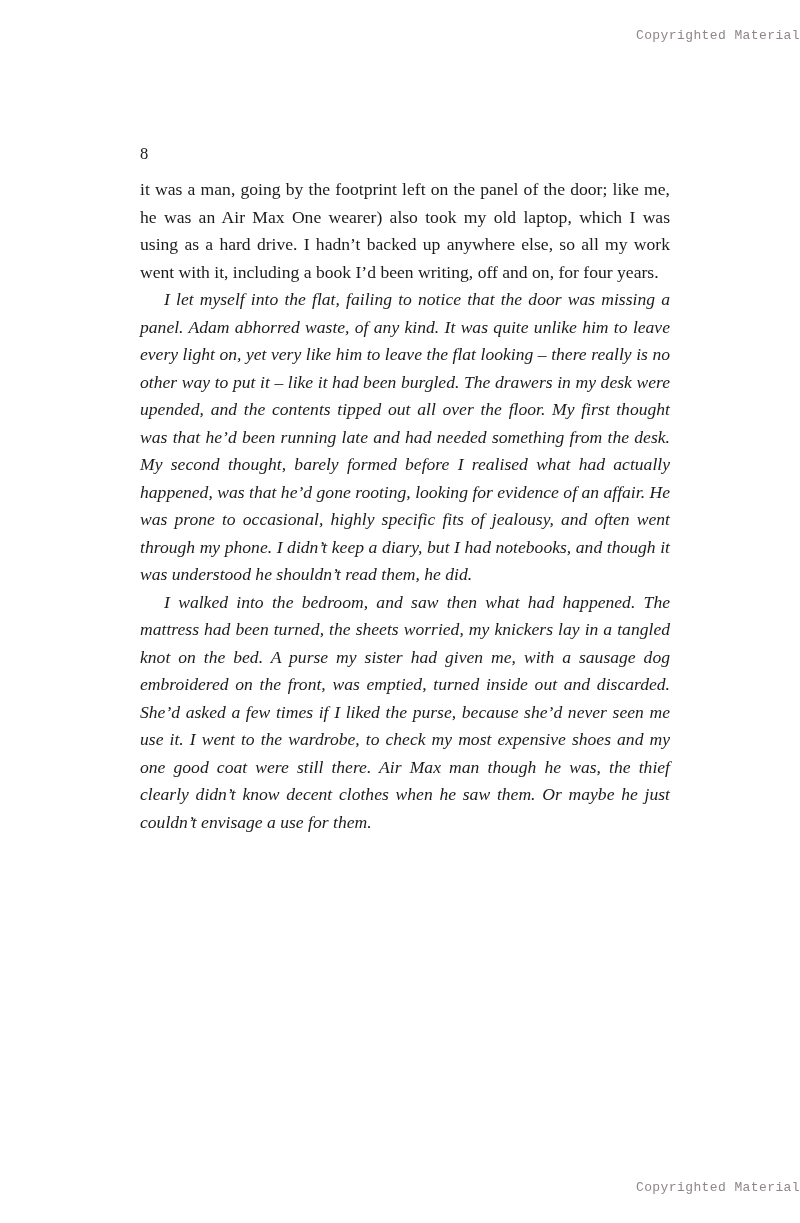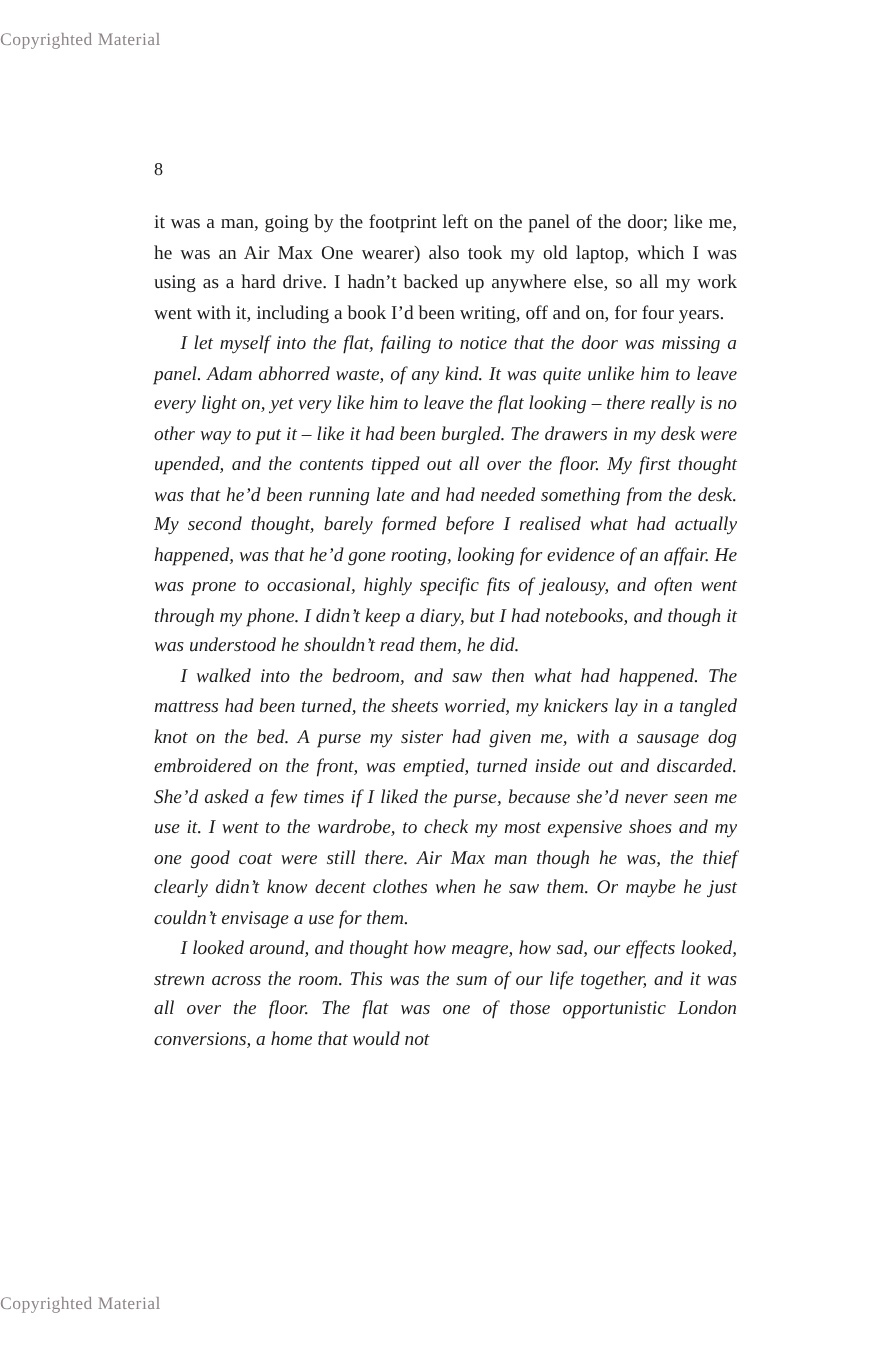"Copyrighted Material" .copyright-notice { font-family: Liberation Serif, serif -> Liberation Mono, monospace; font-size: 16px -> 13px; text-align: left -> right }
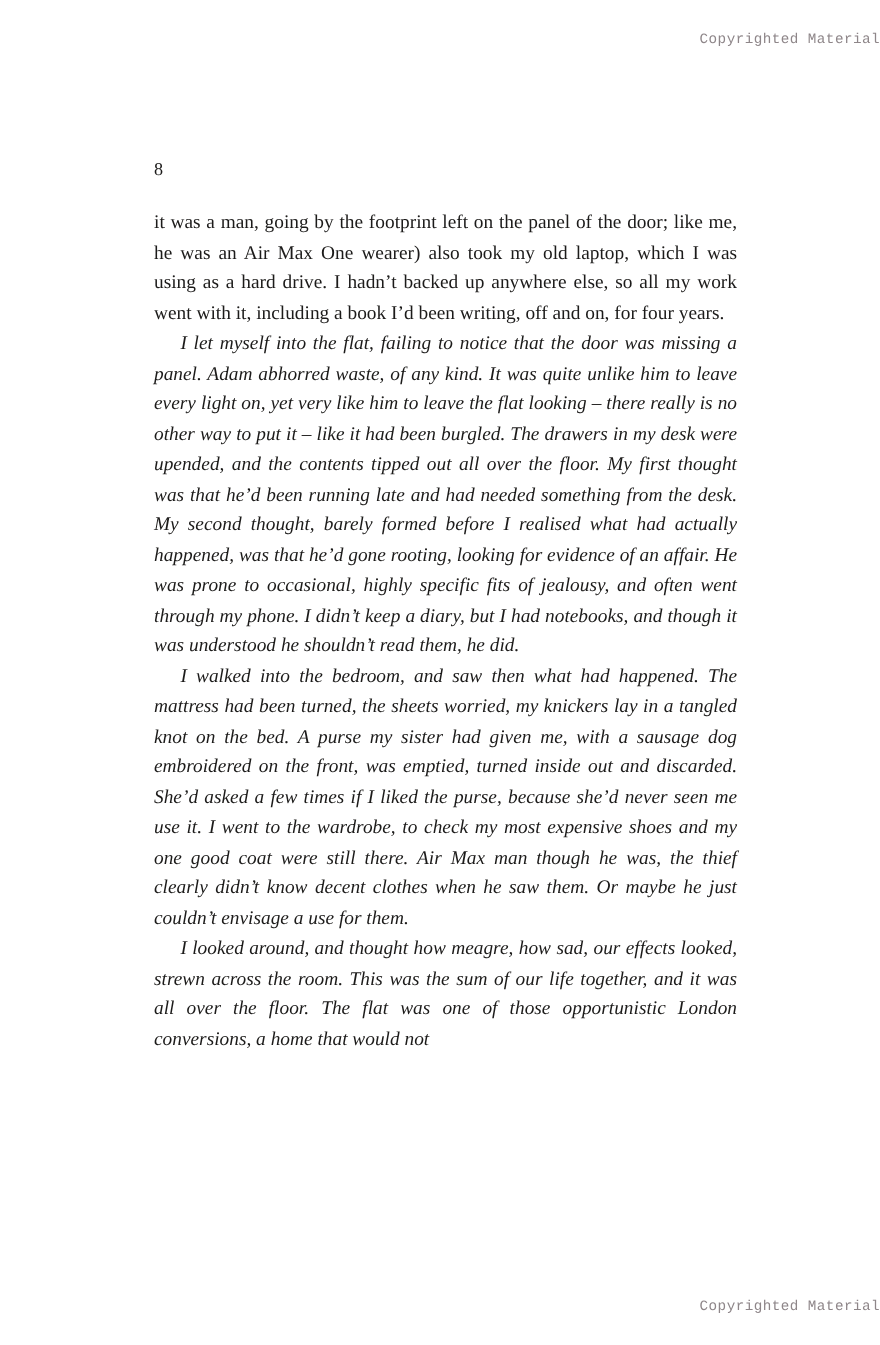"it was a man, going" .body-text { margin-top: 24px -> 12px }
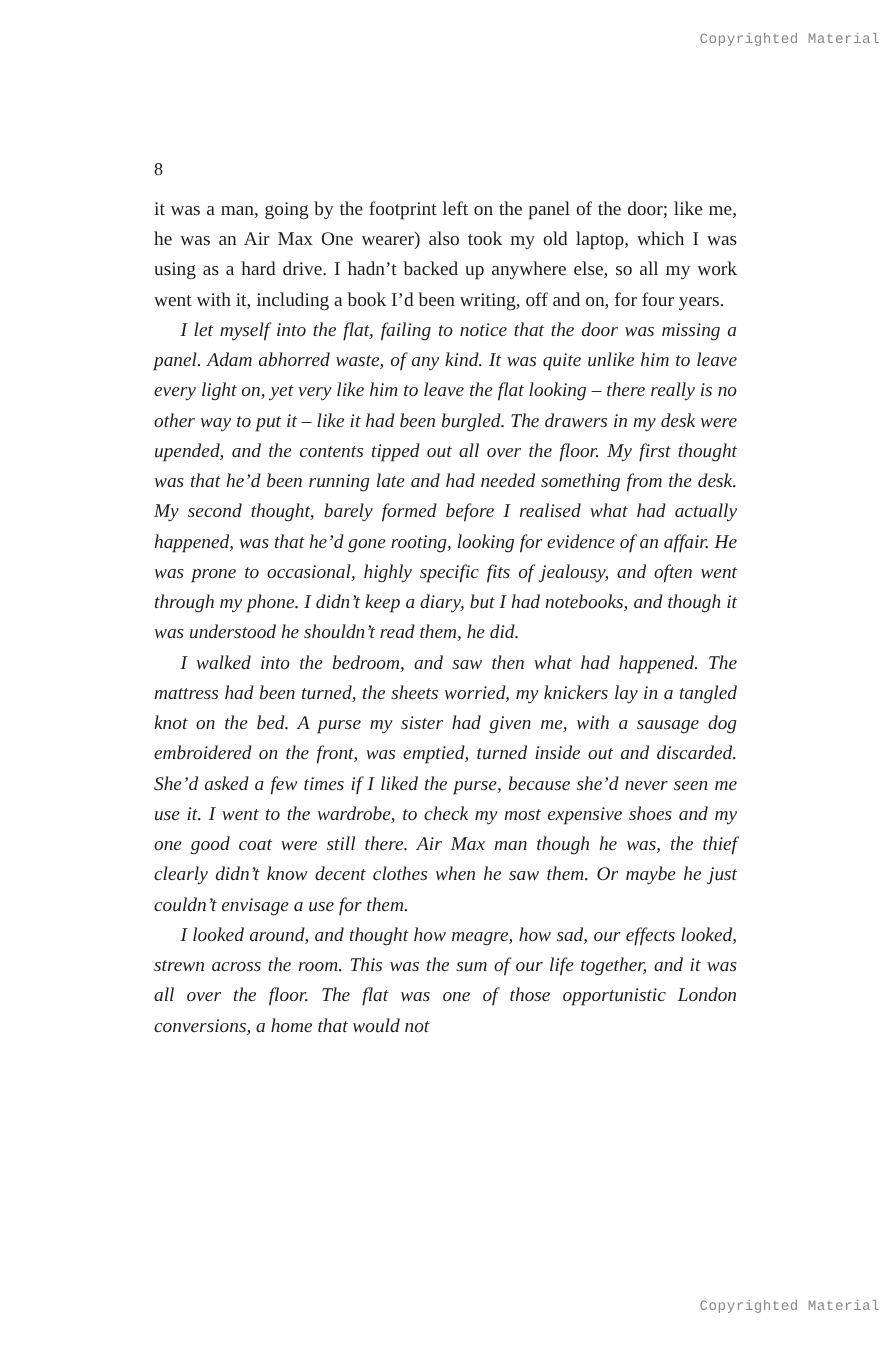"I looked around, and thought" p.indent { html: <p>I looked around, and thought how meagre, how sad, our effects looked, strewn across the room. This was the sum of our life together, and it was all over the floor. The flat was one of those opportunistic London conversions, a home that would not</p> -> none }
